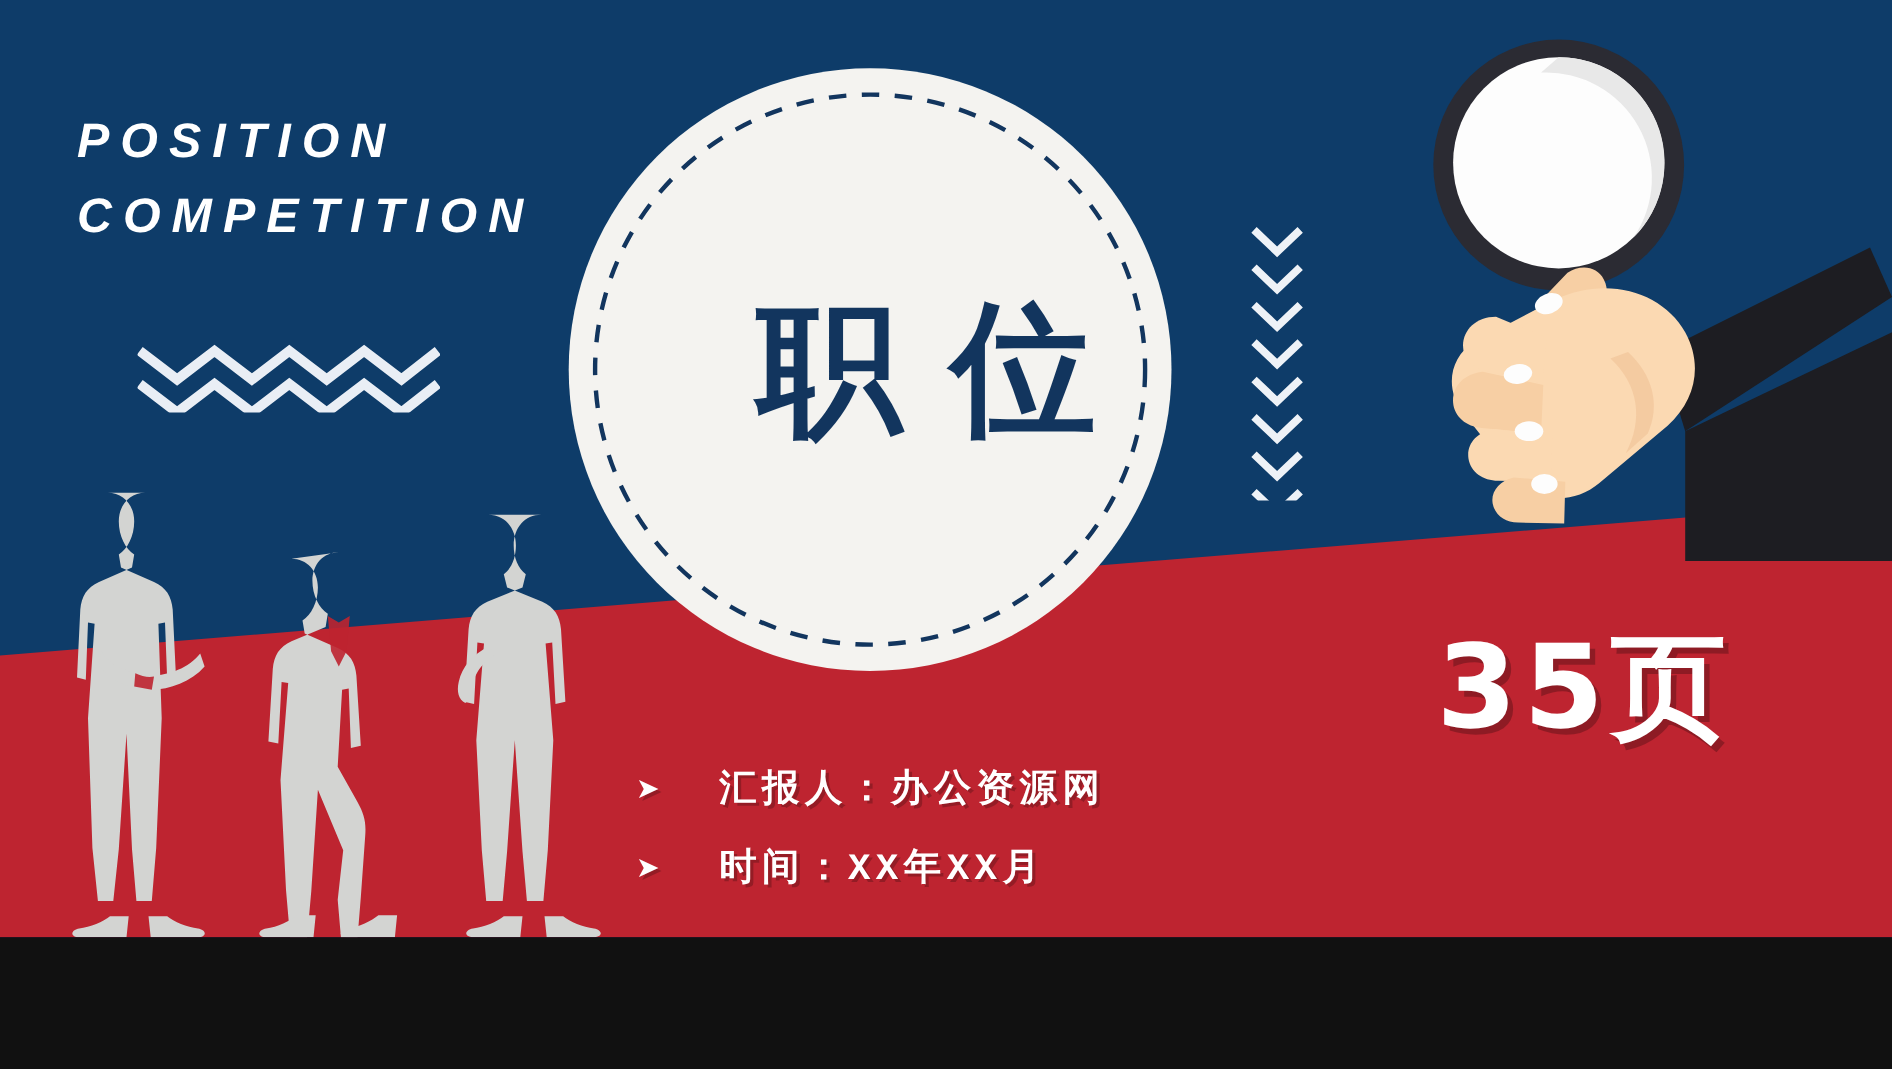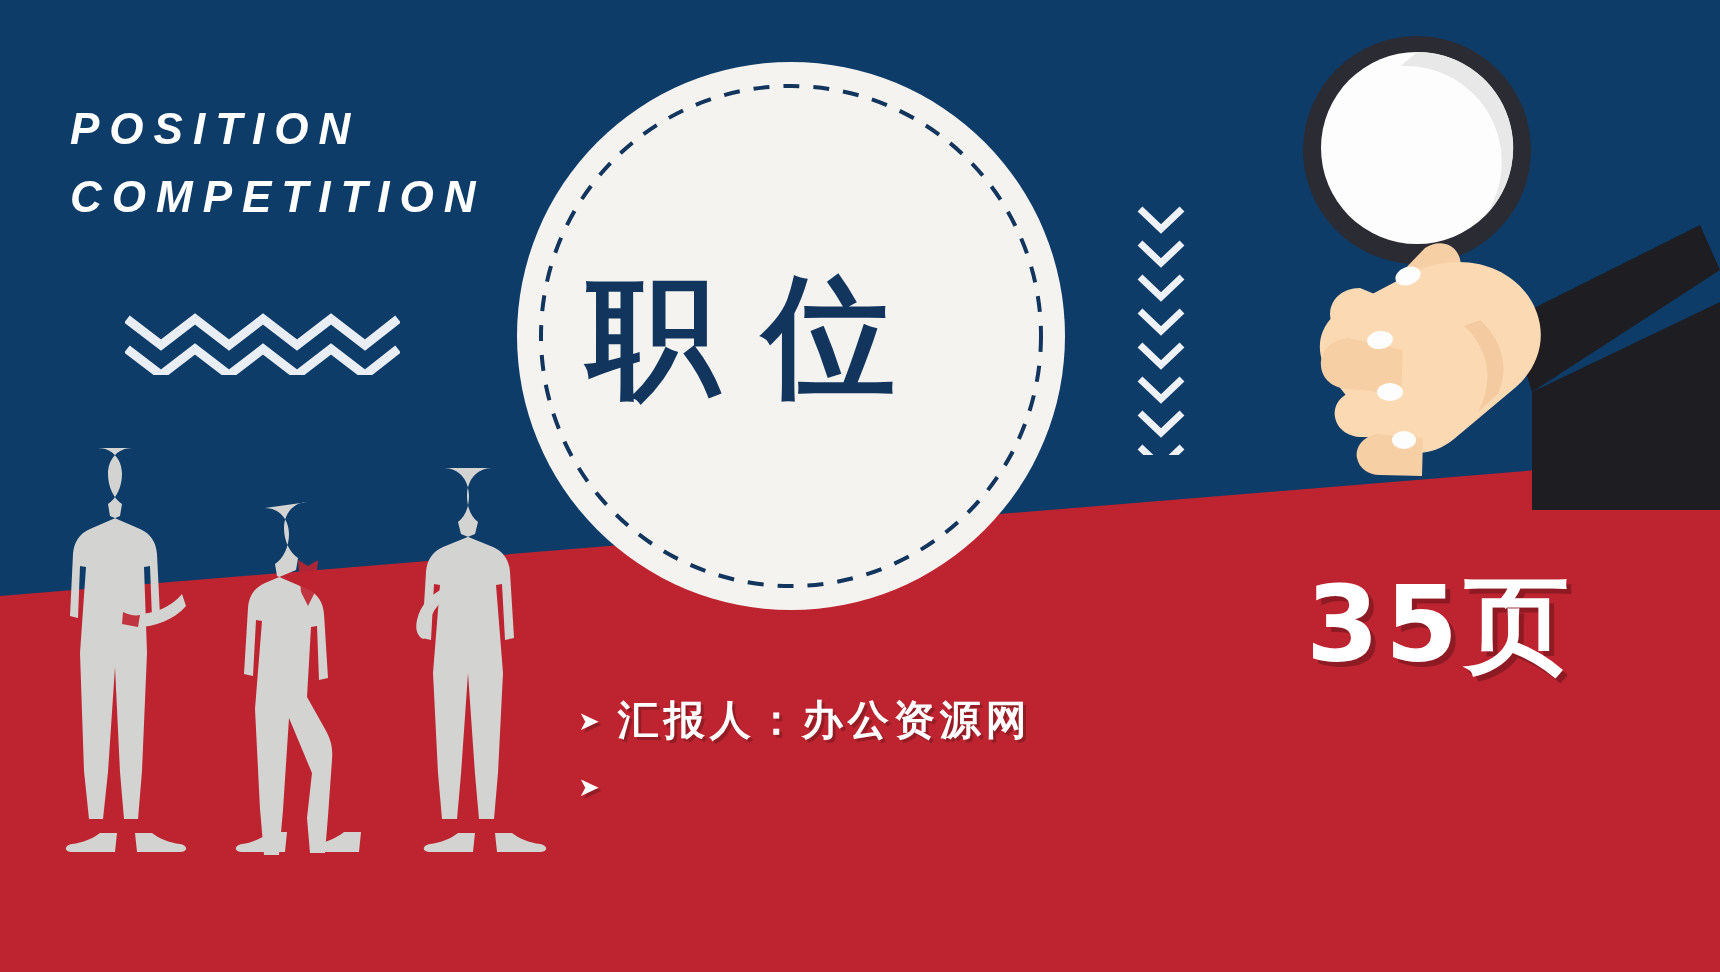"POSITION" #slide { height: 972px -> 852px }
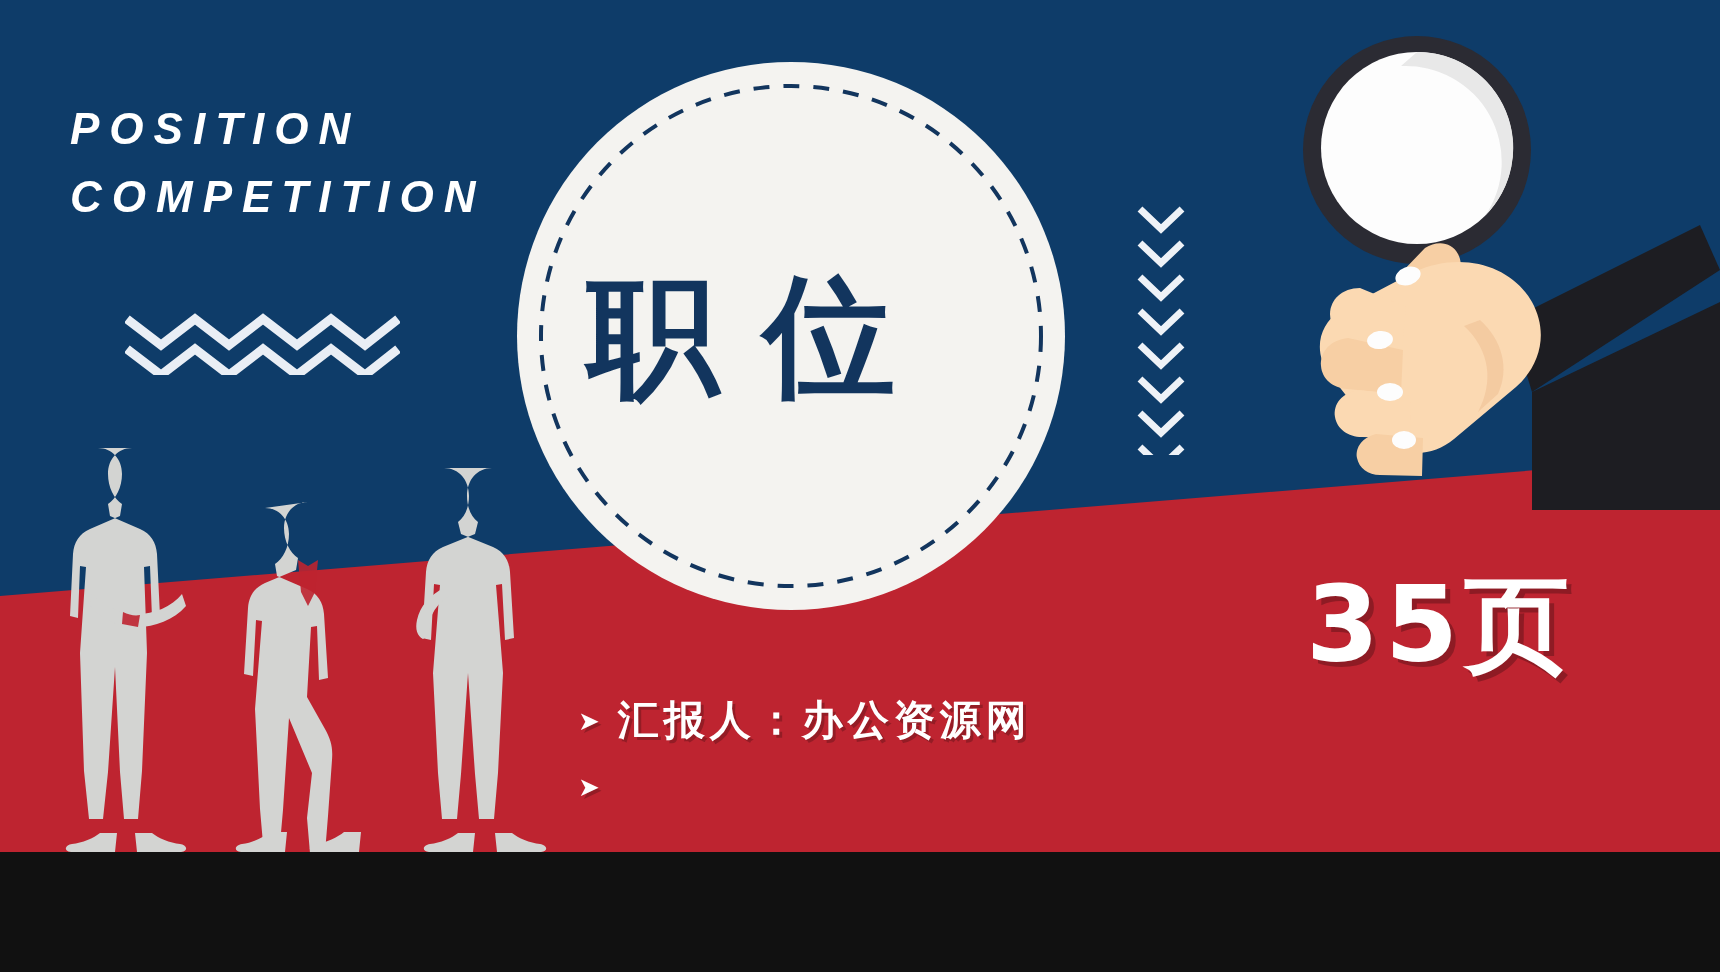"职位" .title-cn { align-items: flex-start -> flex-end; left: 543px -> 492px }
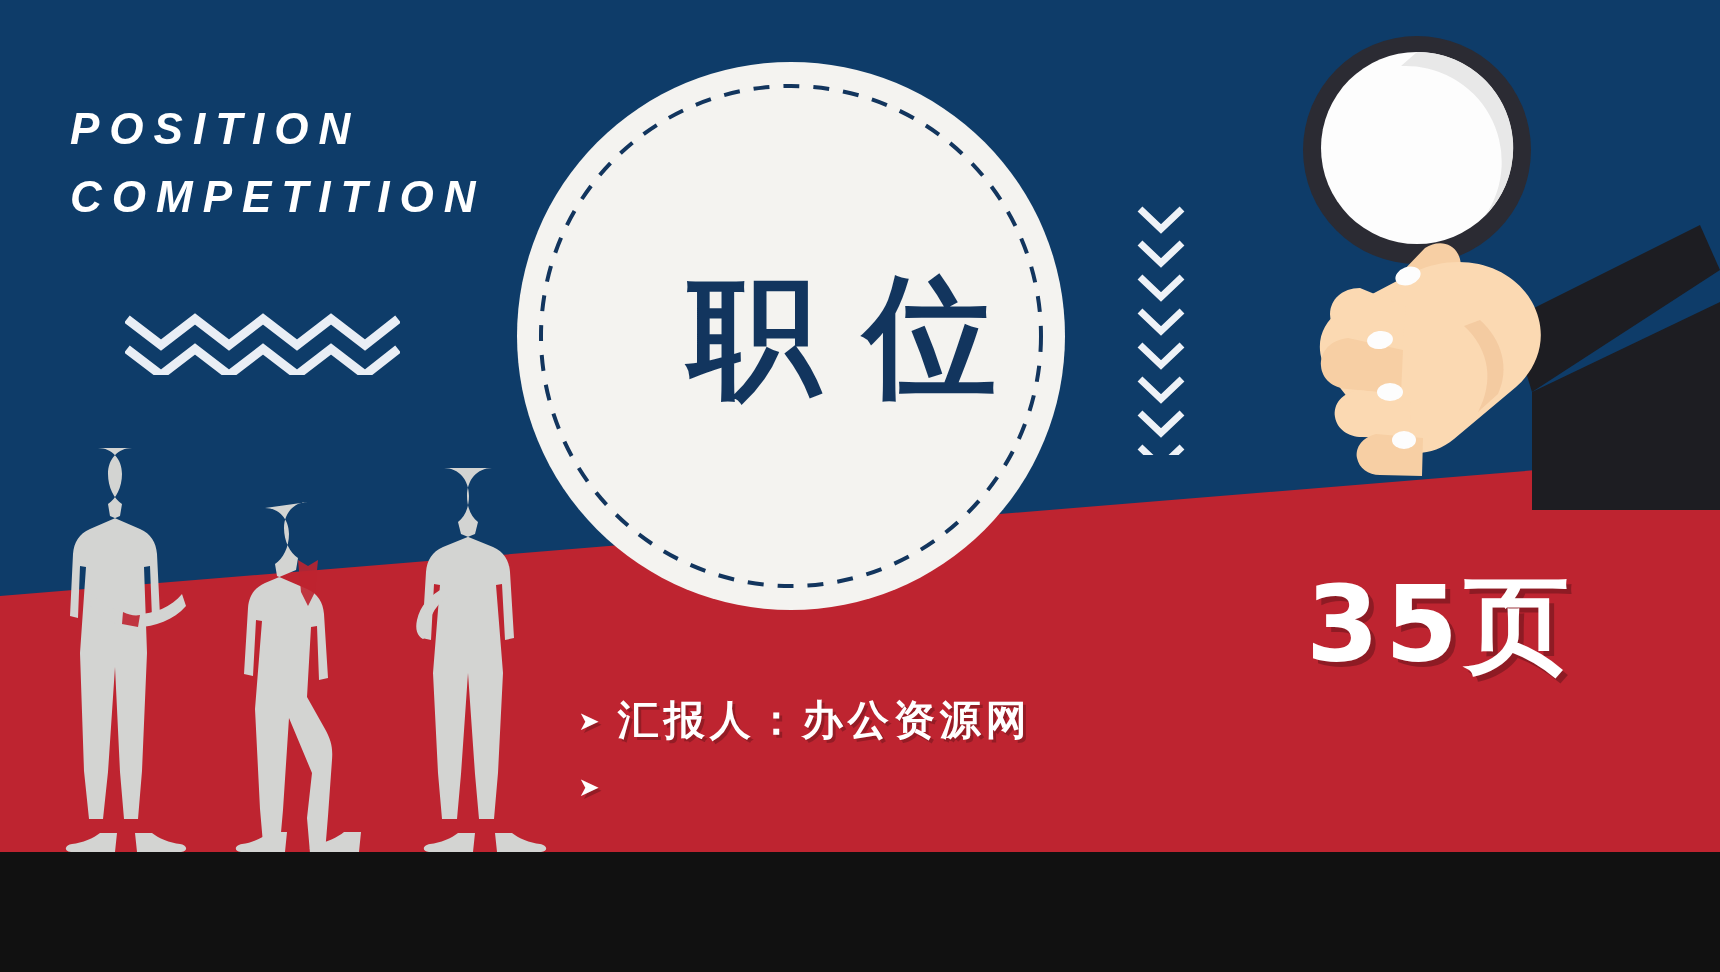"汇报人：办公资源网" .btext { font-size: 41px -> 34px; margin-left: none -> 36px }
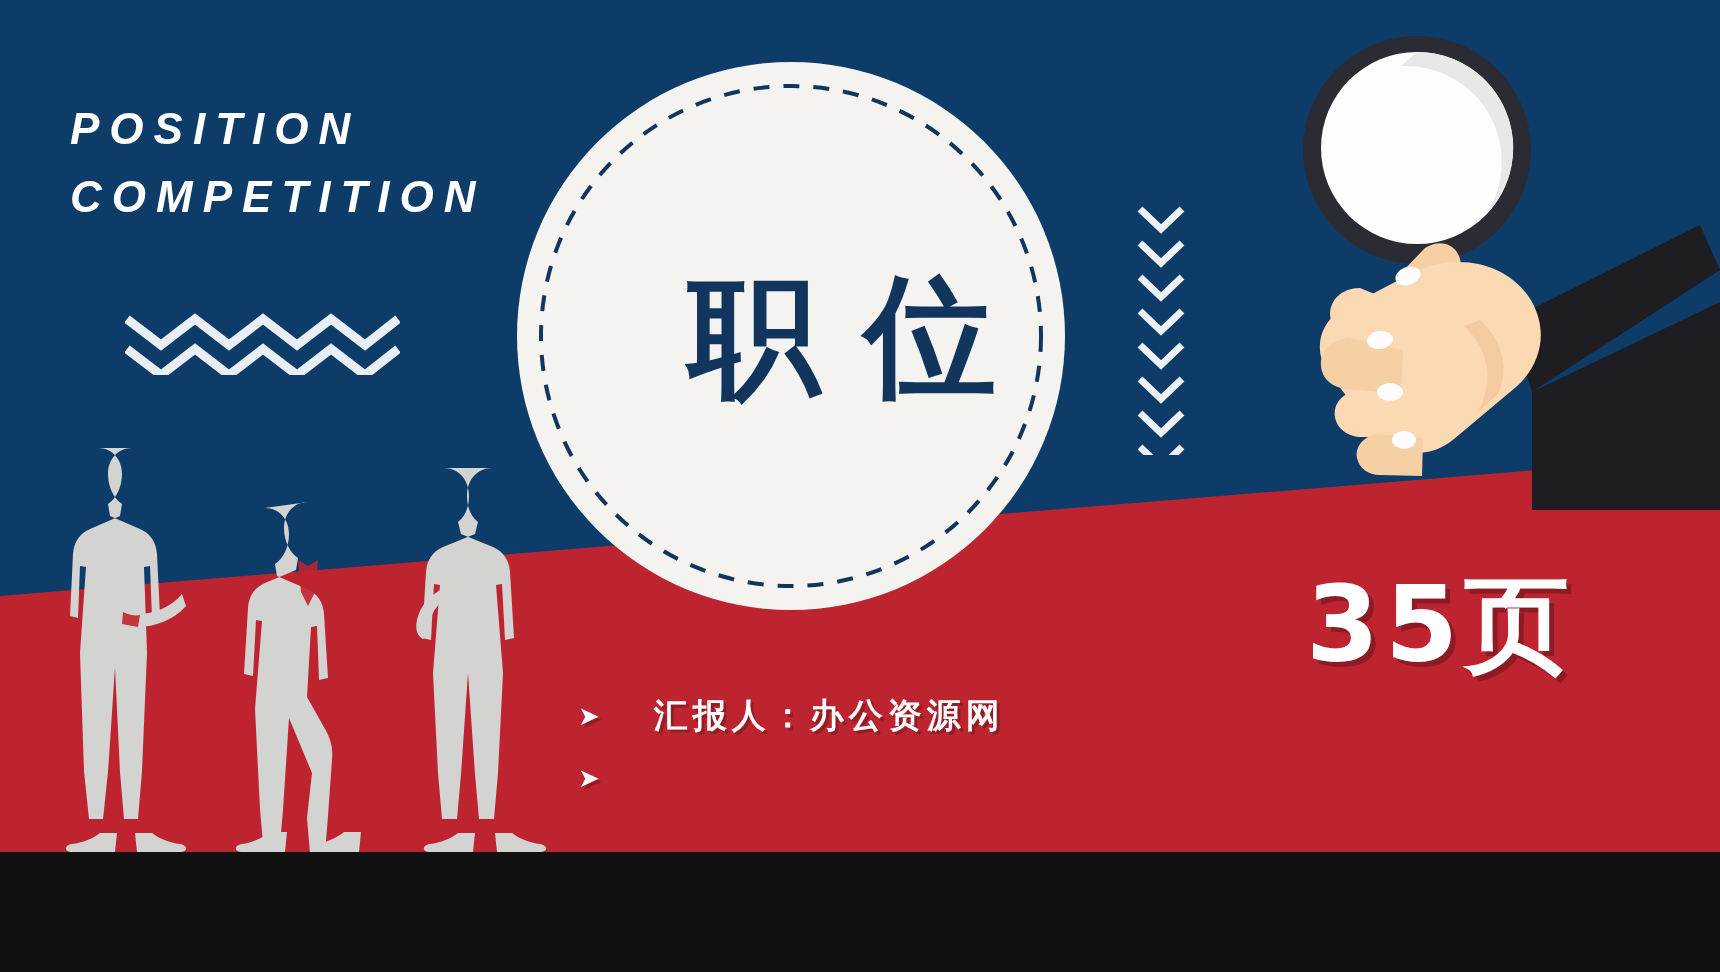"时间：XX年XX月" span.btext { html: none -> <span>时间：XX年XX月</span> }
